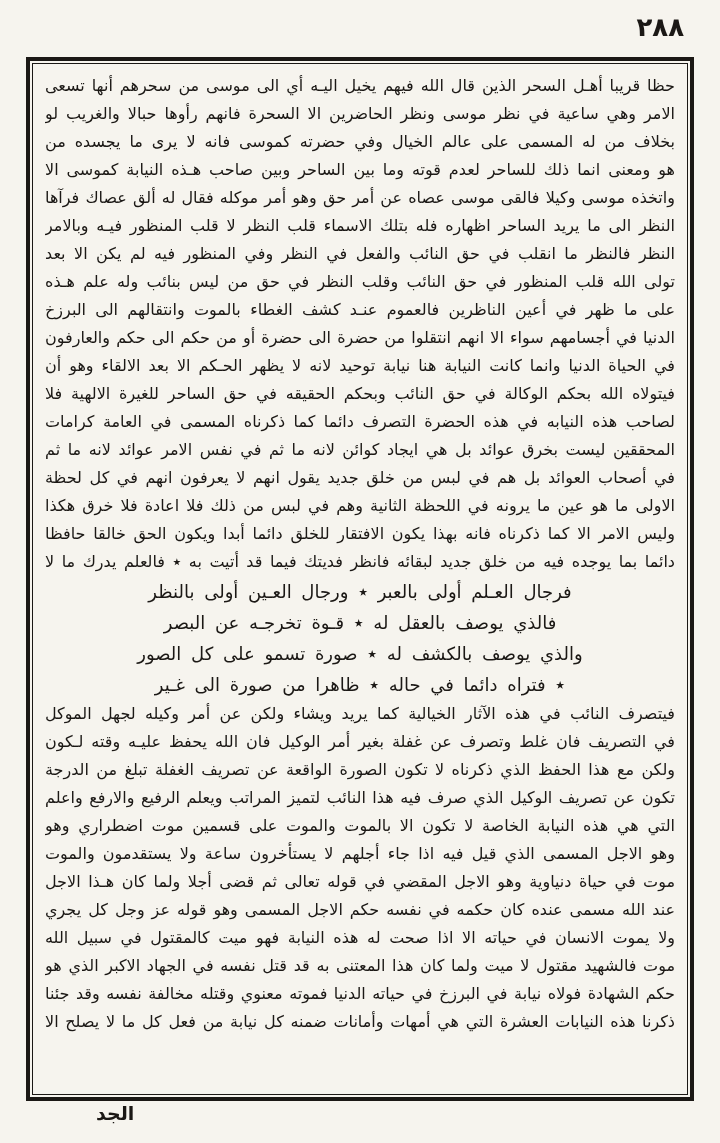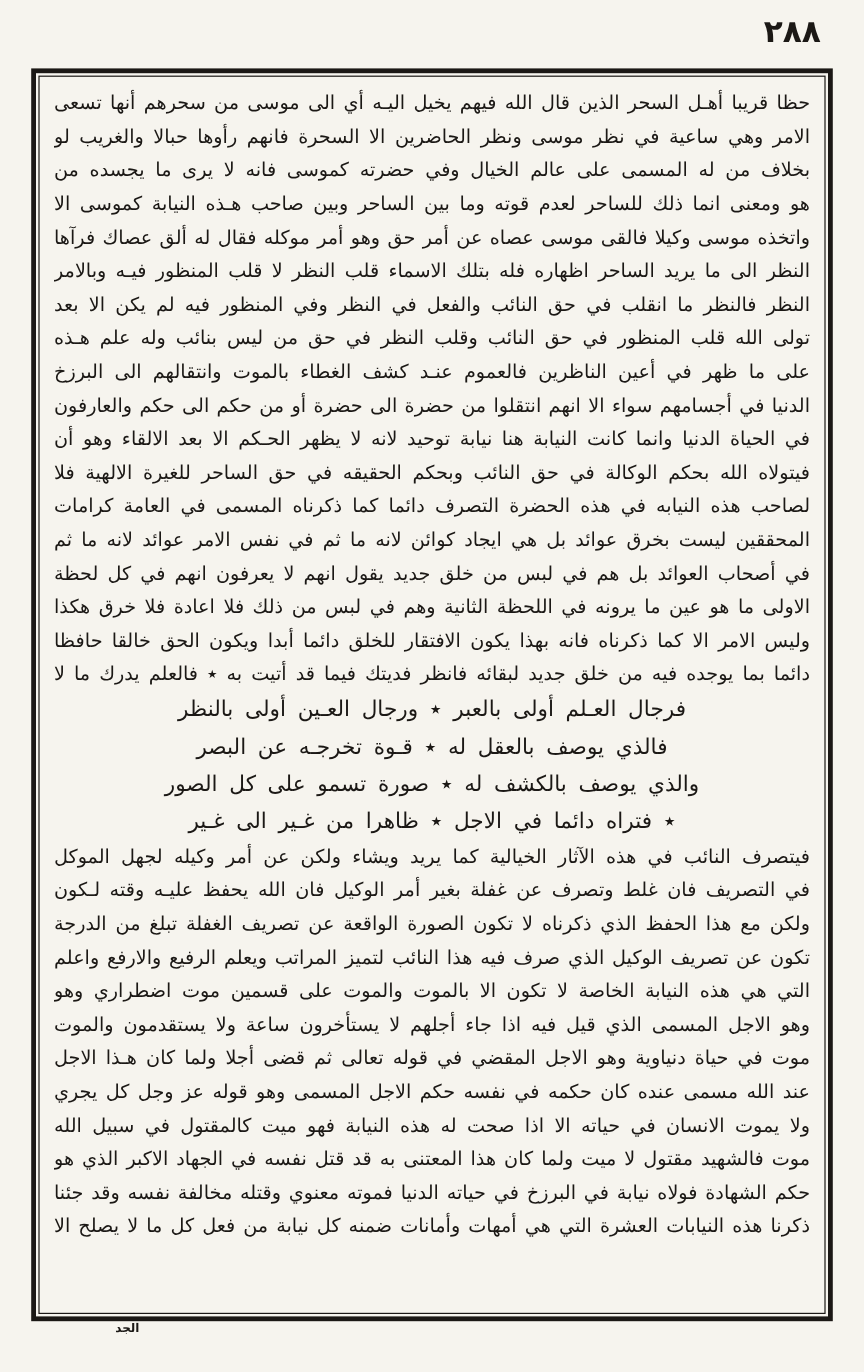"٭ فتراه دائما في الاجل" div.line { text: الاجل ٭ ظاهرا من غـير -> حاله ٭ ظاهرا من صورة }
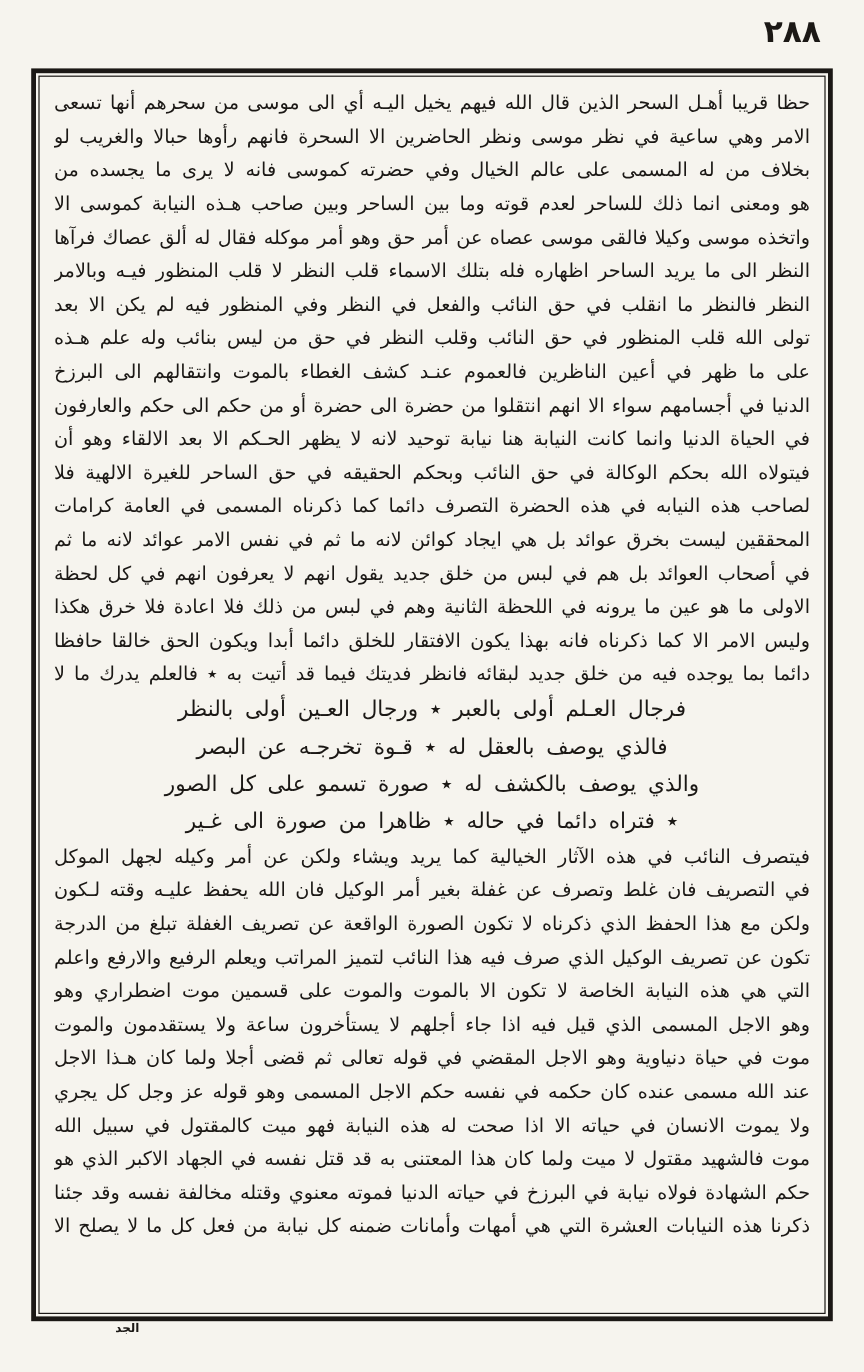"الجد" .catchword { font-size: 10px -> 19px }
